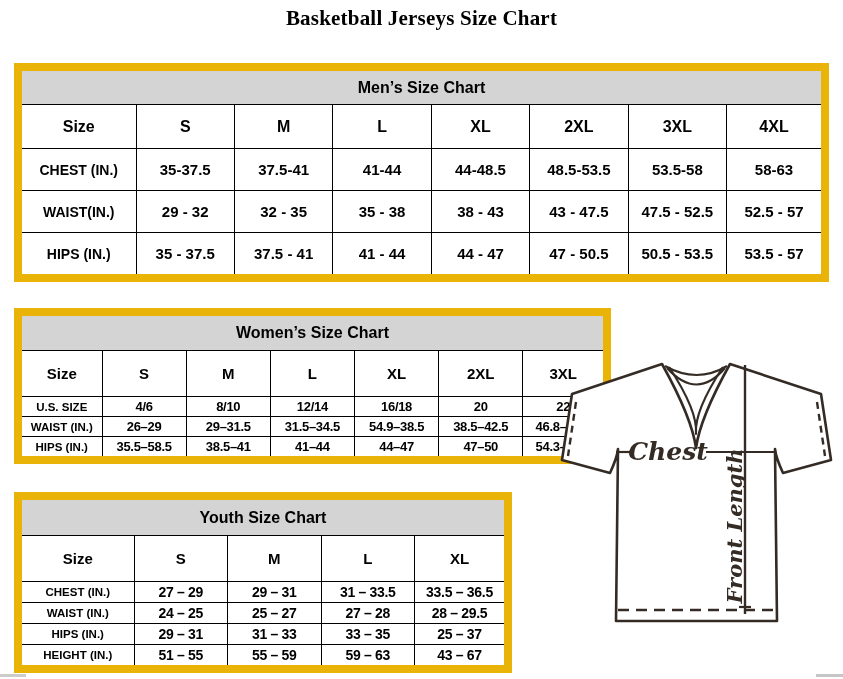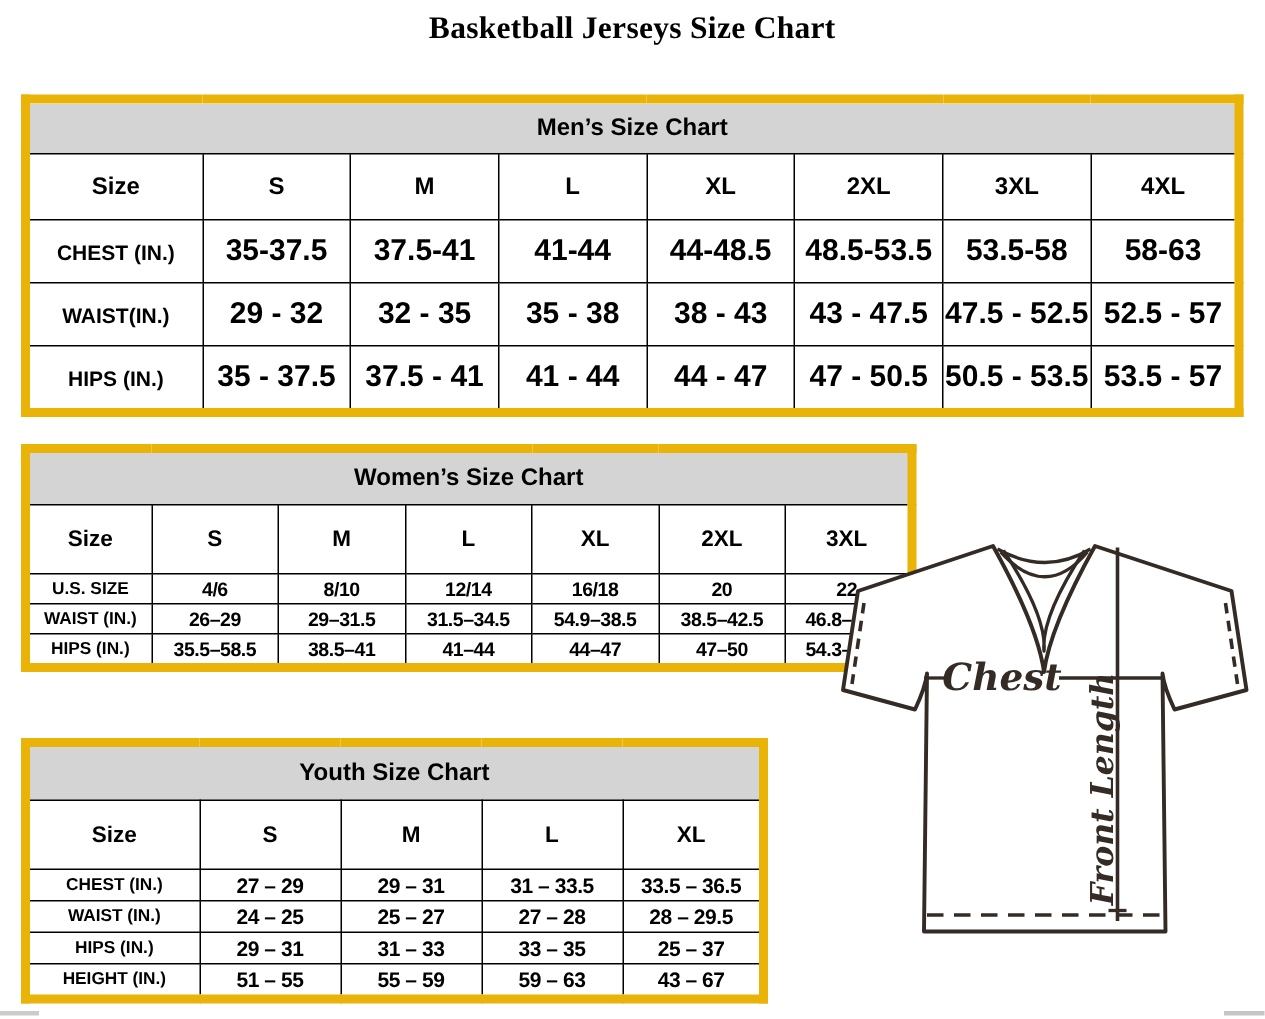"Men’s Size Chart" table.sizetbl { border: 6px solid #eab308 -> 8px solid #eab308 }
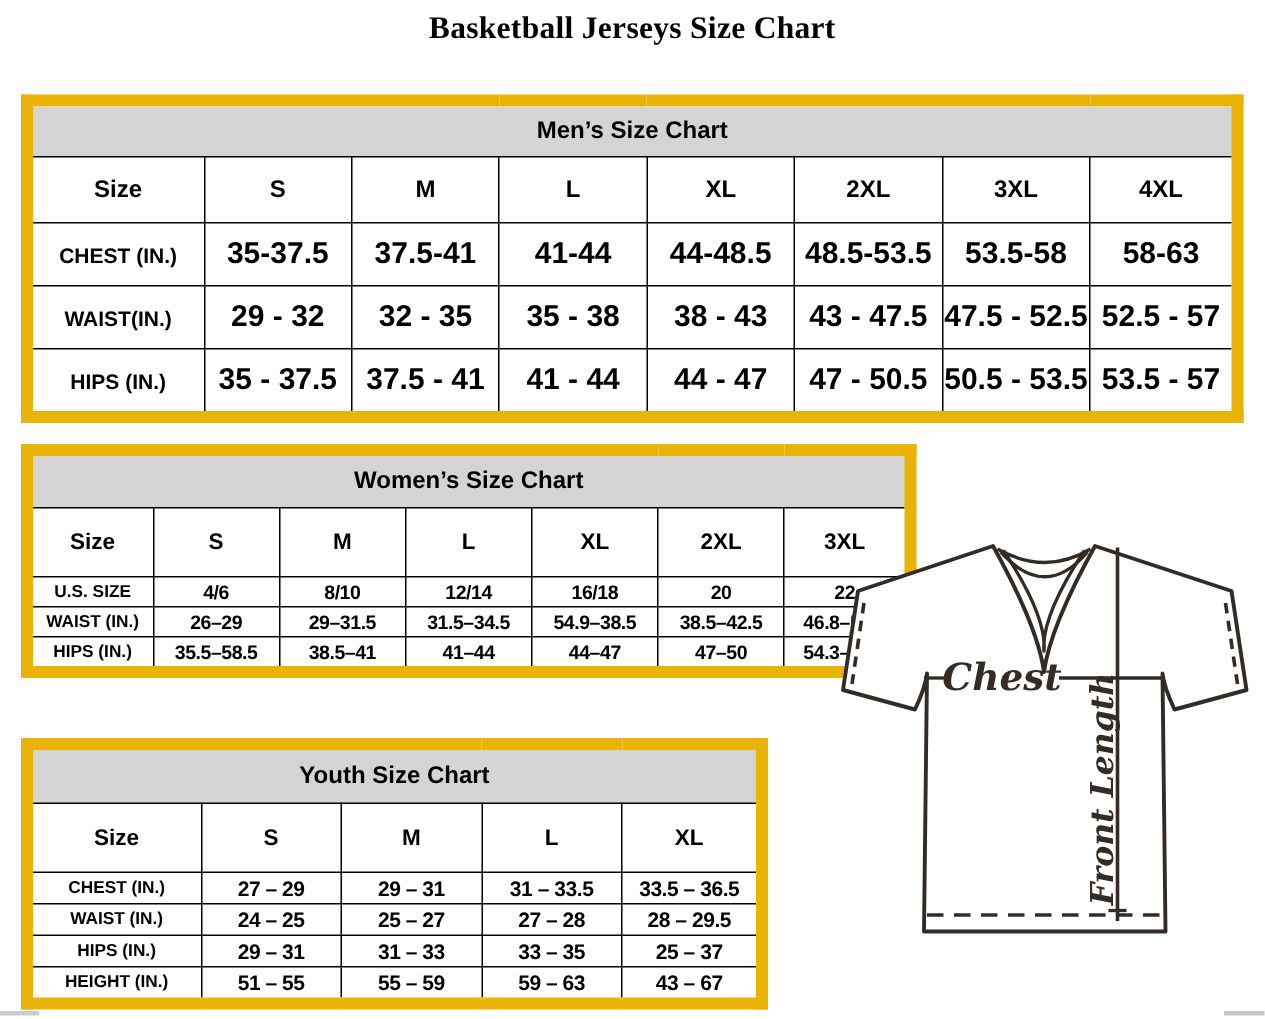"35-37.5" #mens td { font-size: 20px -> 15px }
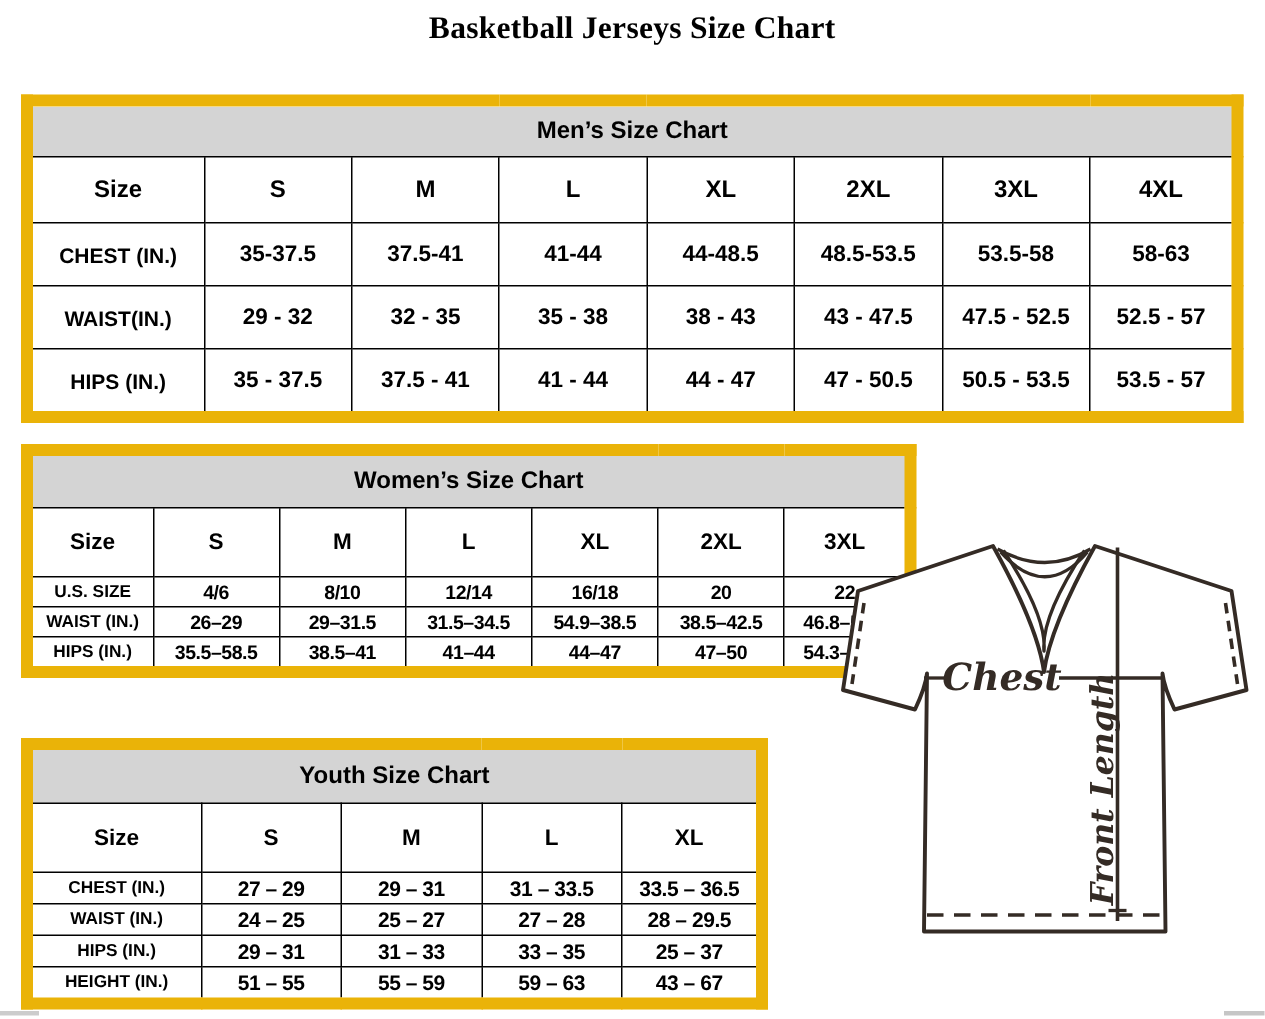"Women’s Size Chart" #womens { top: 296px -> 308px }
